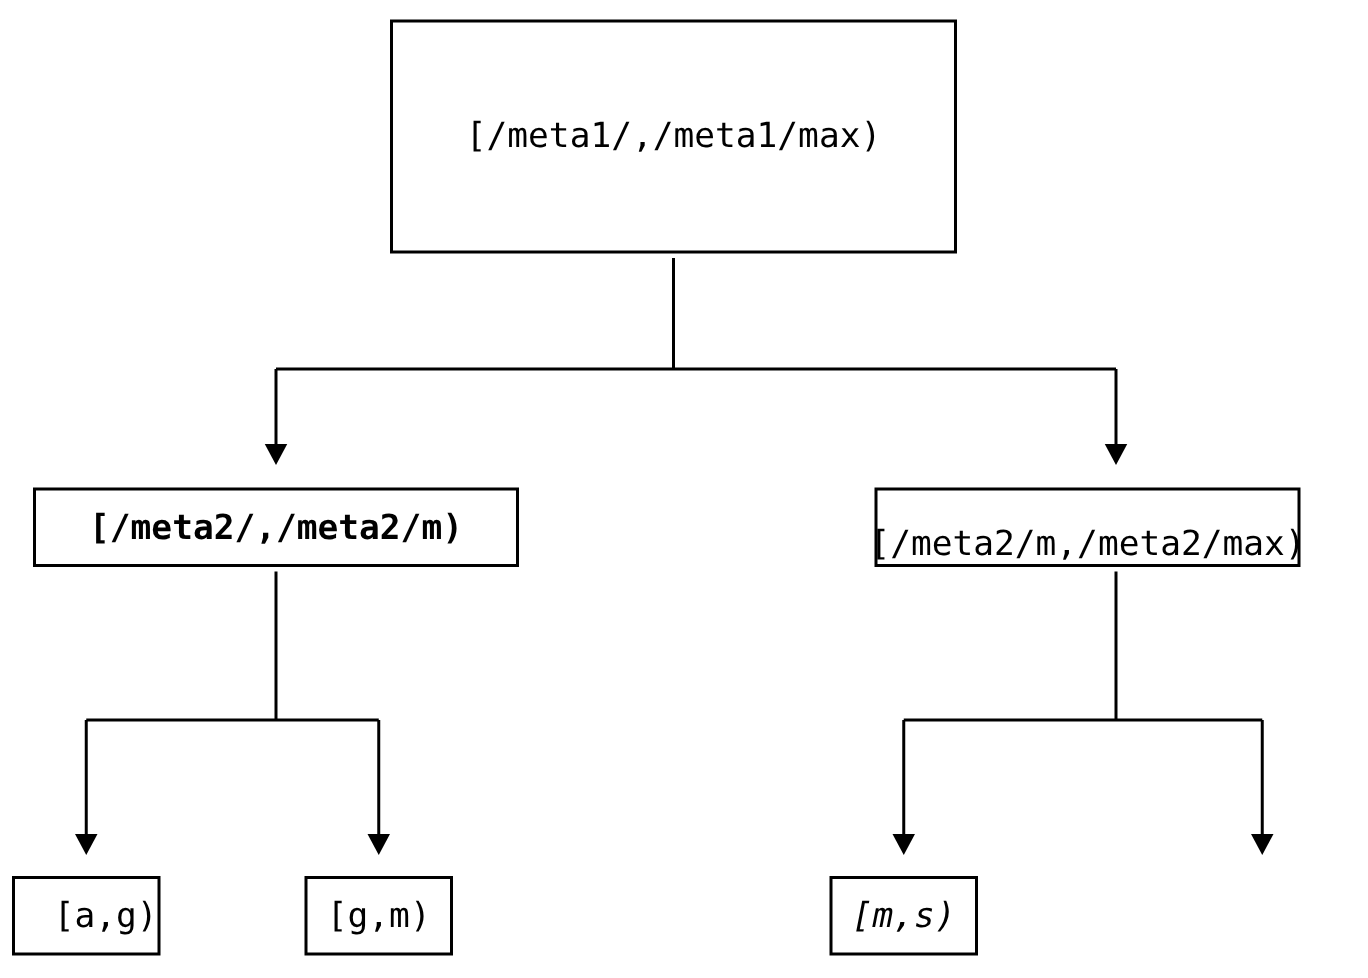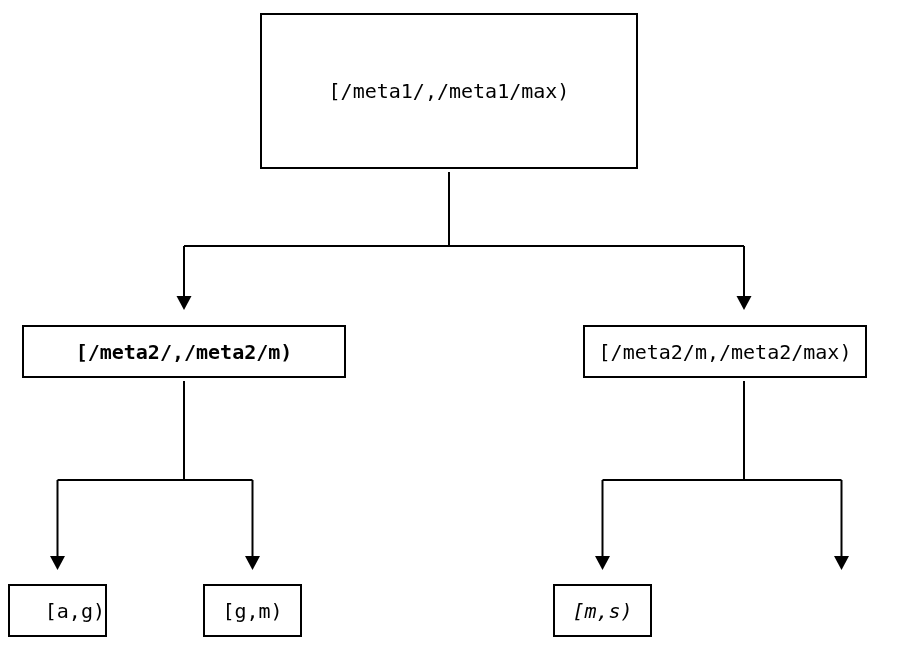"[/meta1/,/meta1/max)" .node { font-size: 20px -> 23px }
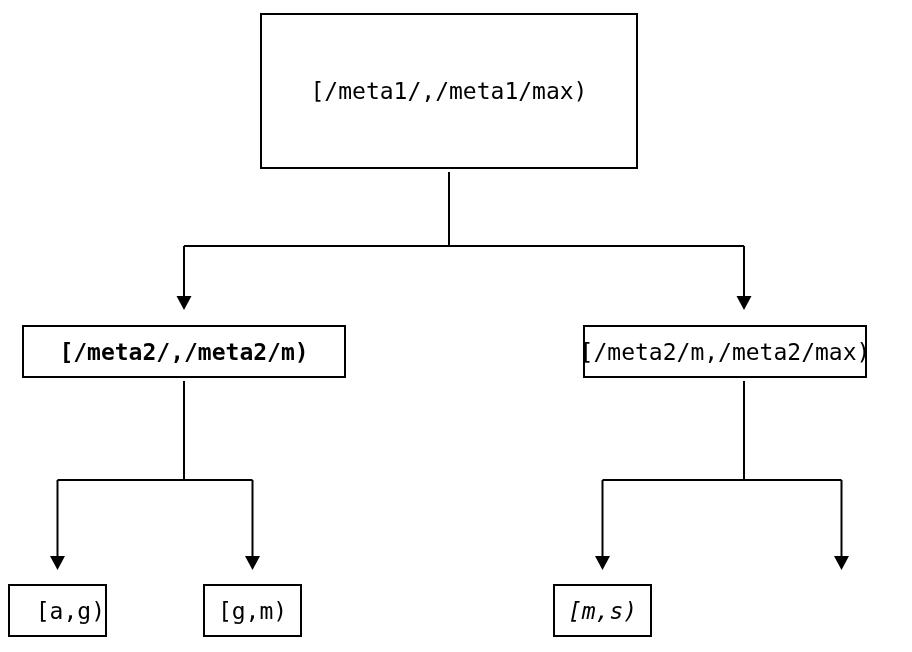"[/meta2/m,/meta2/max)" .node-right { align-items: none -> flex-end }
